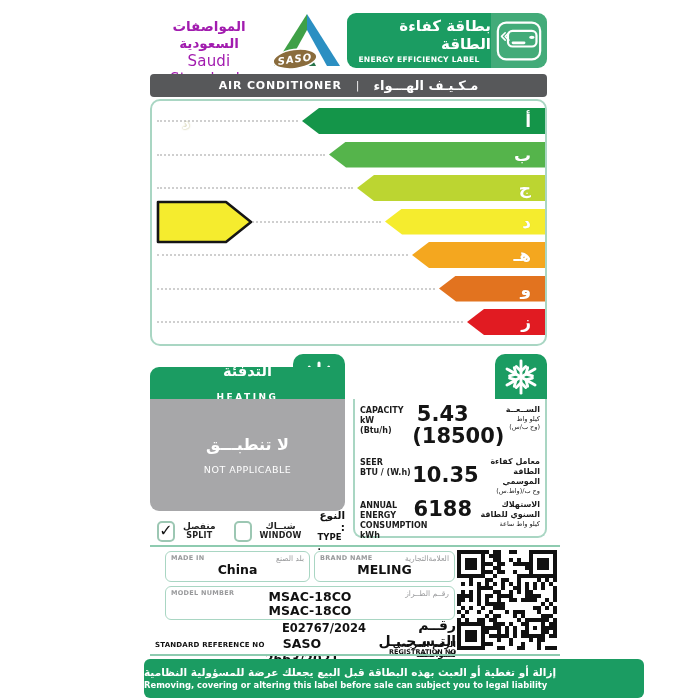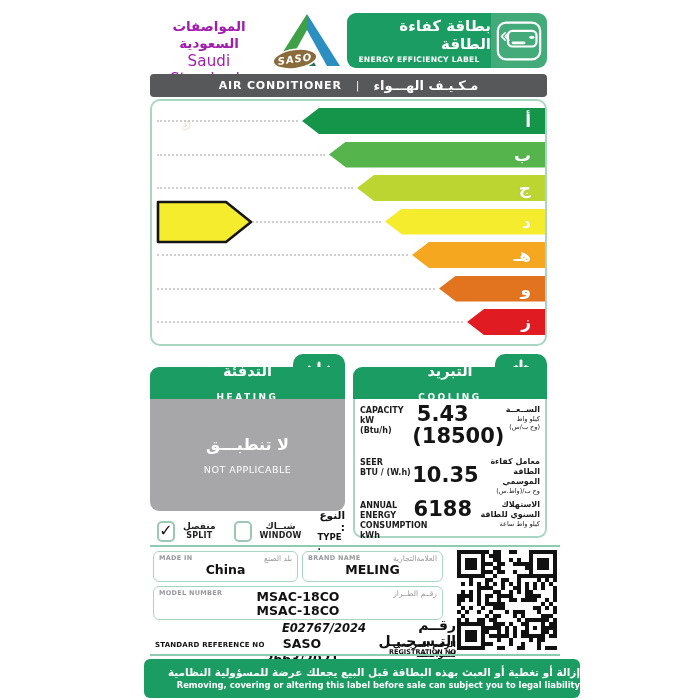"التبريد" div.abs { html: <div> <div>التبريد</div> <div>COOLING</div> </div> -> none }
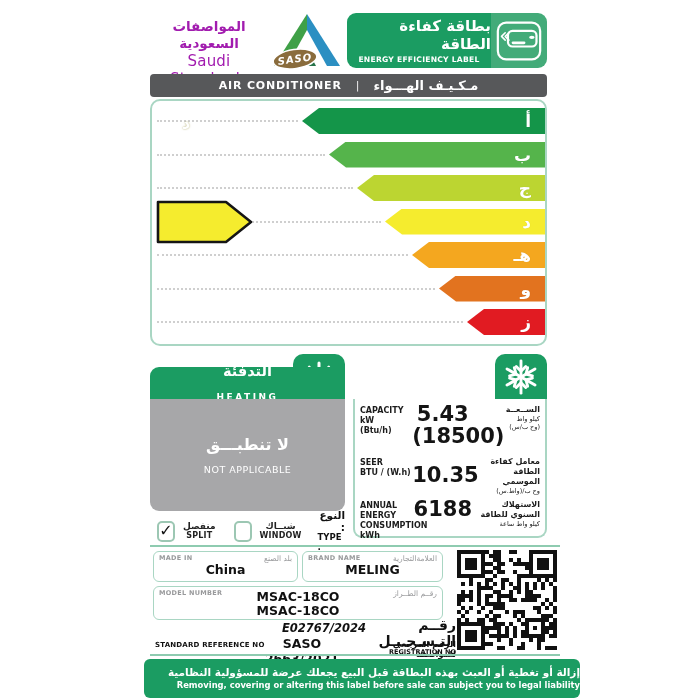"MADE IN" .info-box { margin-left: none -> 12px }
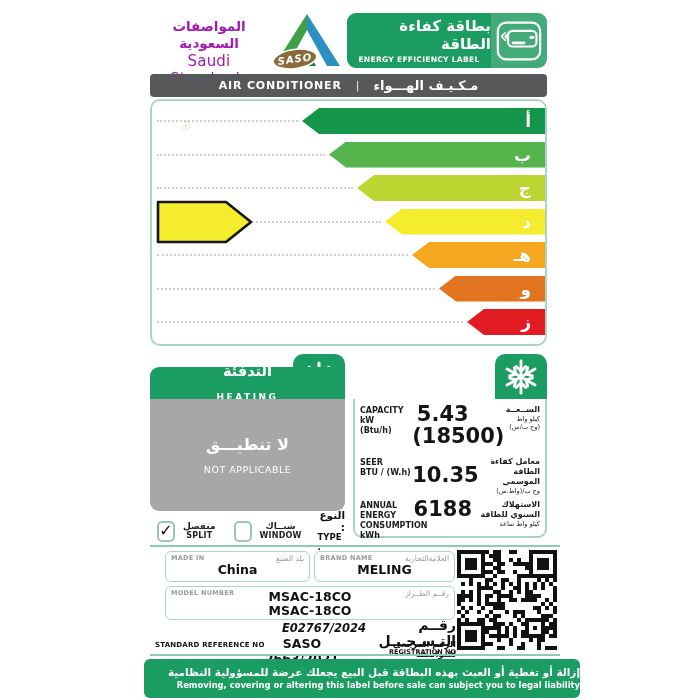"E02767/2024" #reg-val { font-style: italic -> none }
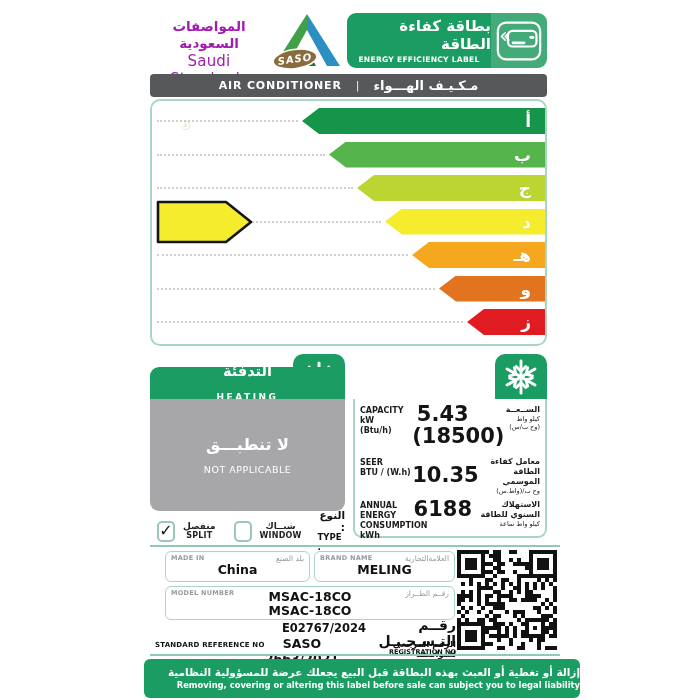"إزالة أو تغطية أو العبث" #footer { align-items: flex-end -> flex-start; width: 436px -> 500px }
